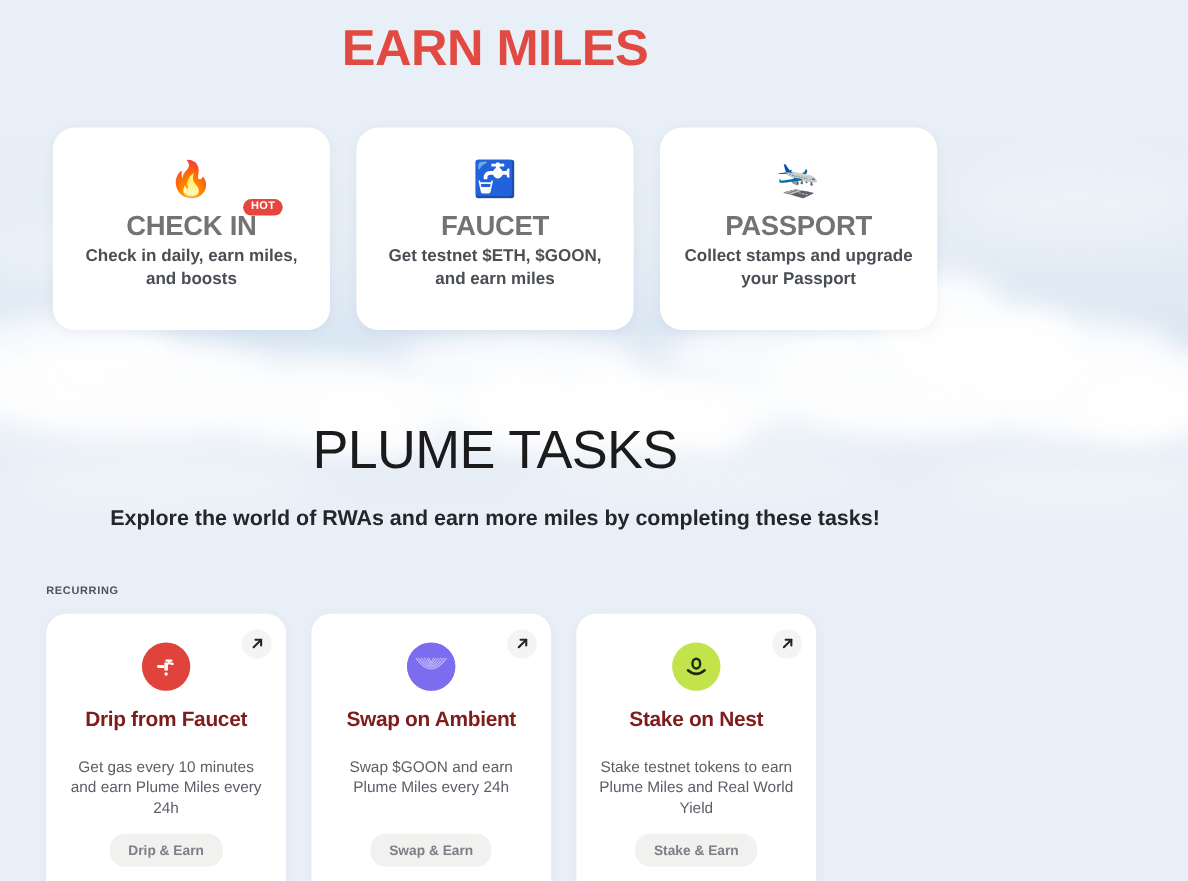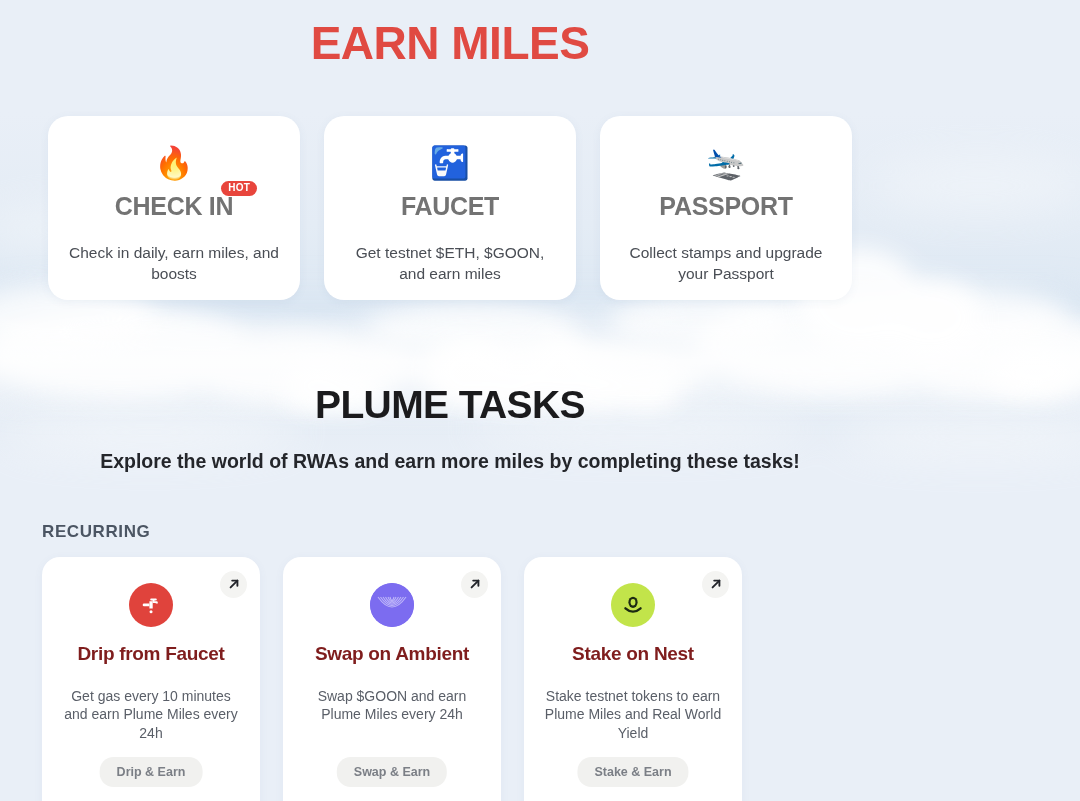"Check in daily, earn miles," .feature-desc { font-weight: 400 -> 700; margin-top: 24px -> 4px }
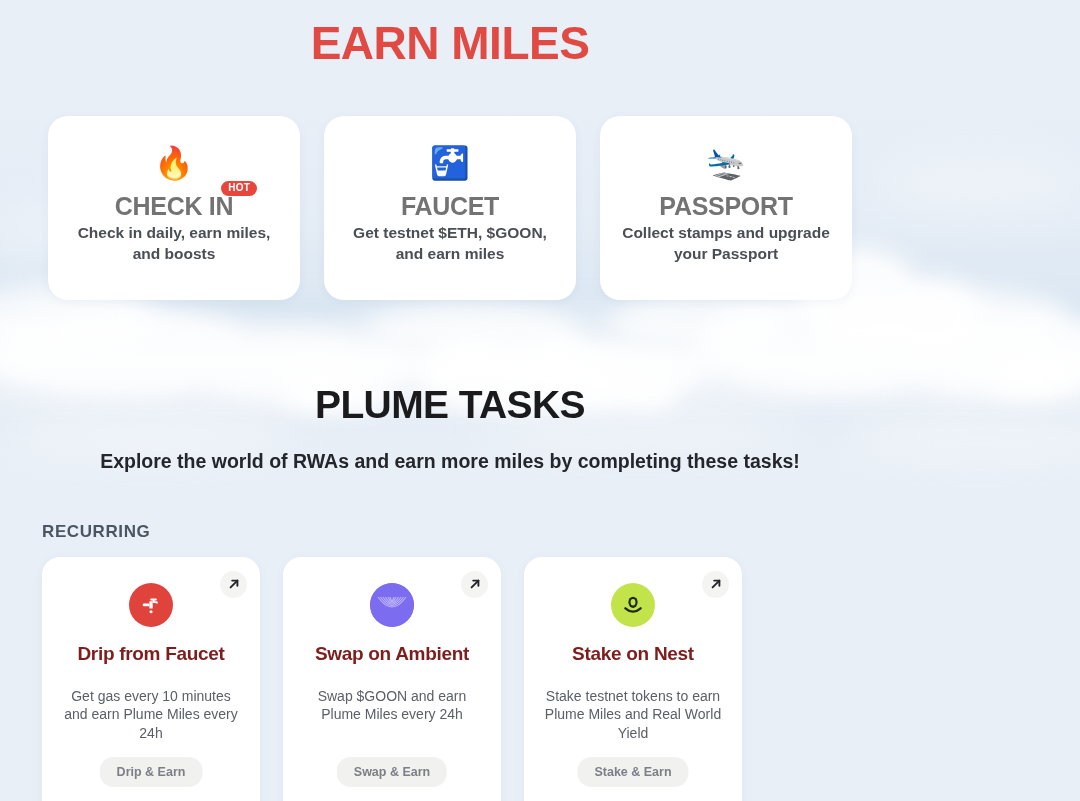"PLUME TASKS" .section-title { font-size: 39px -> 49px; font-weight: 700 -> 400 }
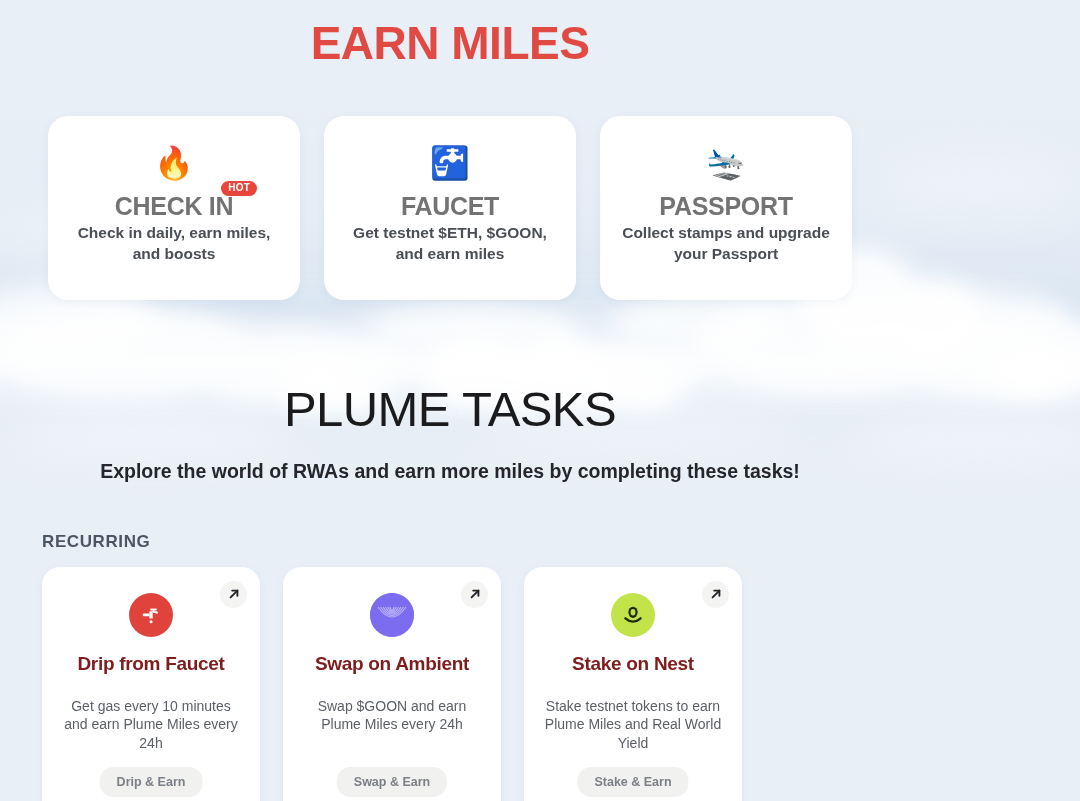"RECURRING" .group-label { font-size: 17px -> 10px }
